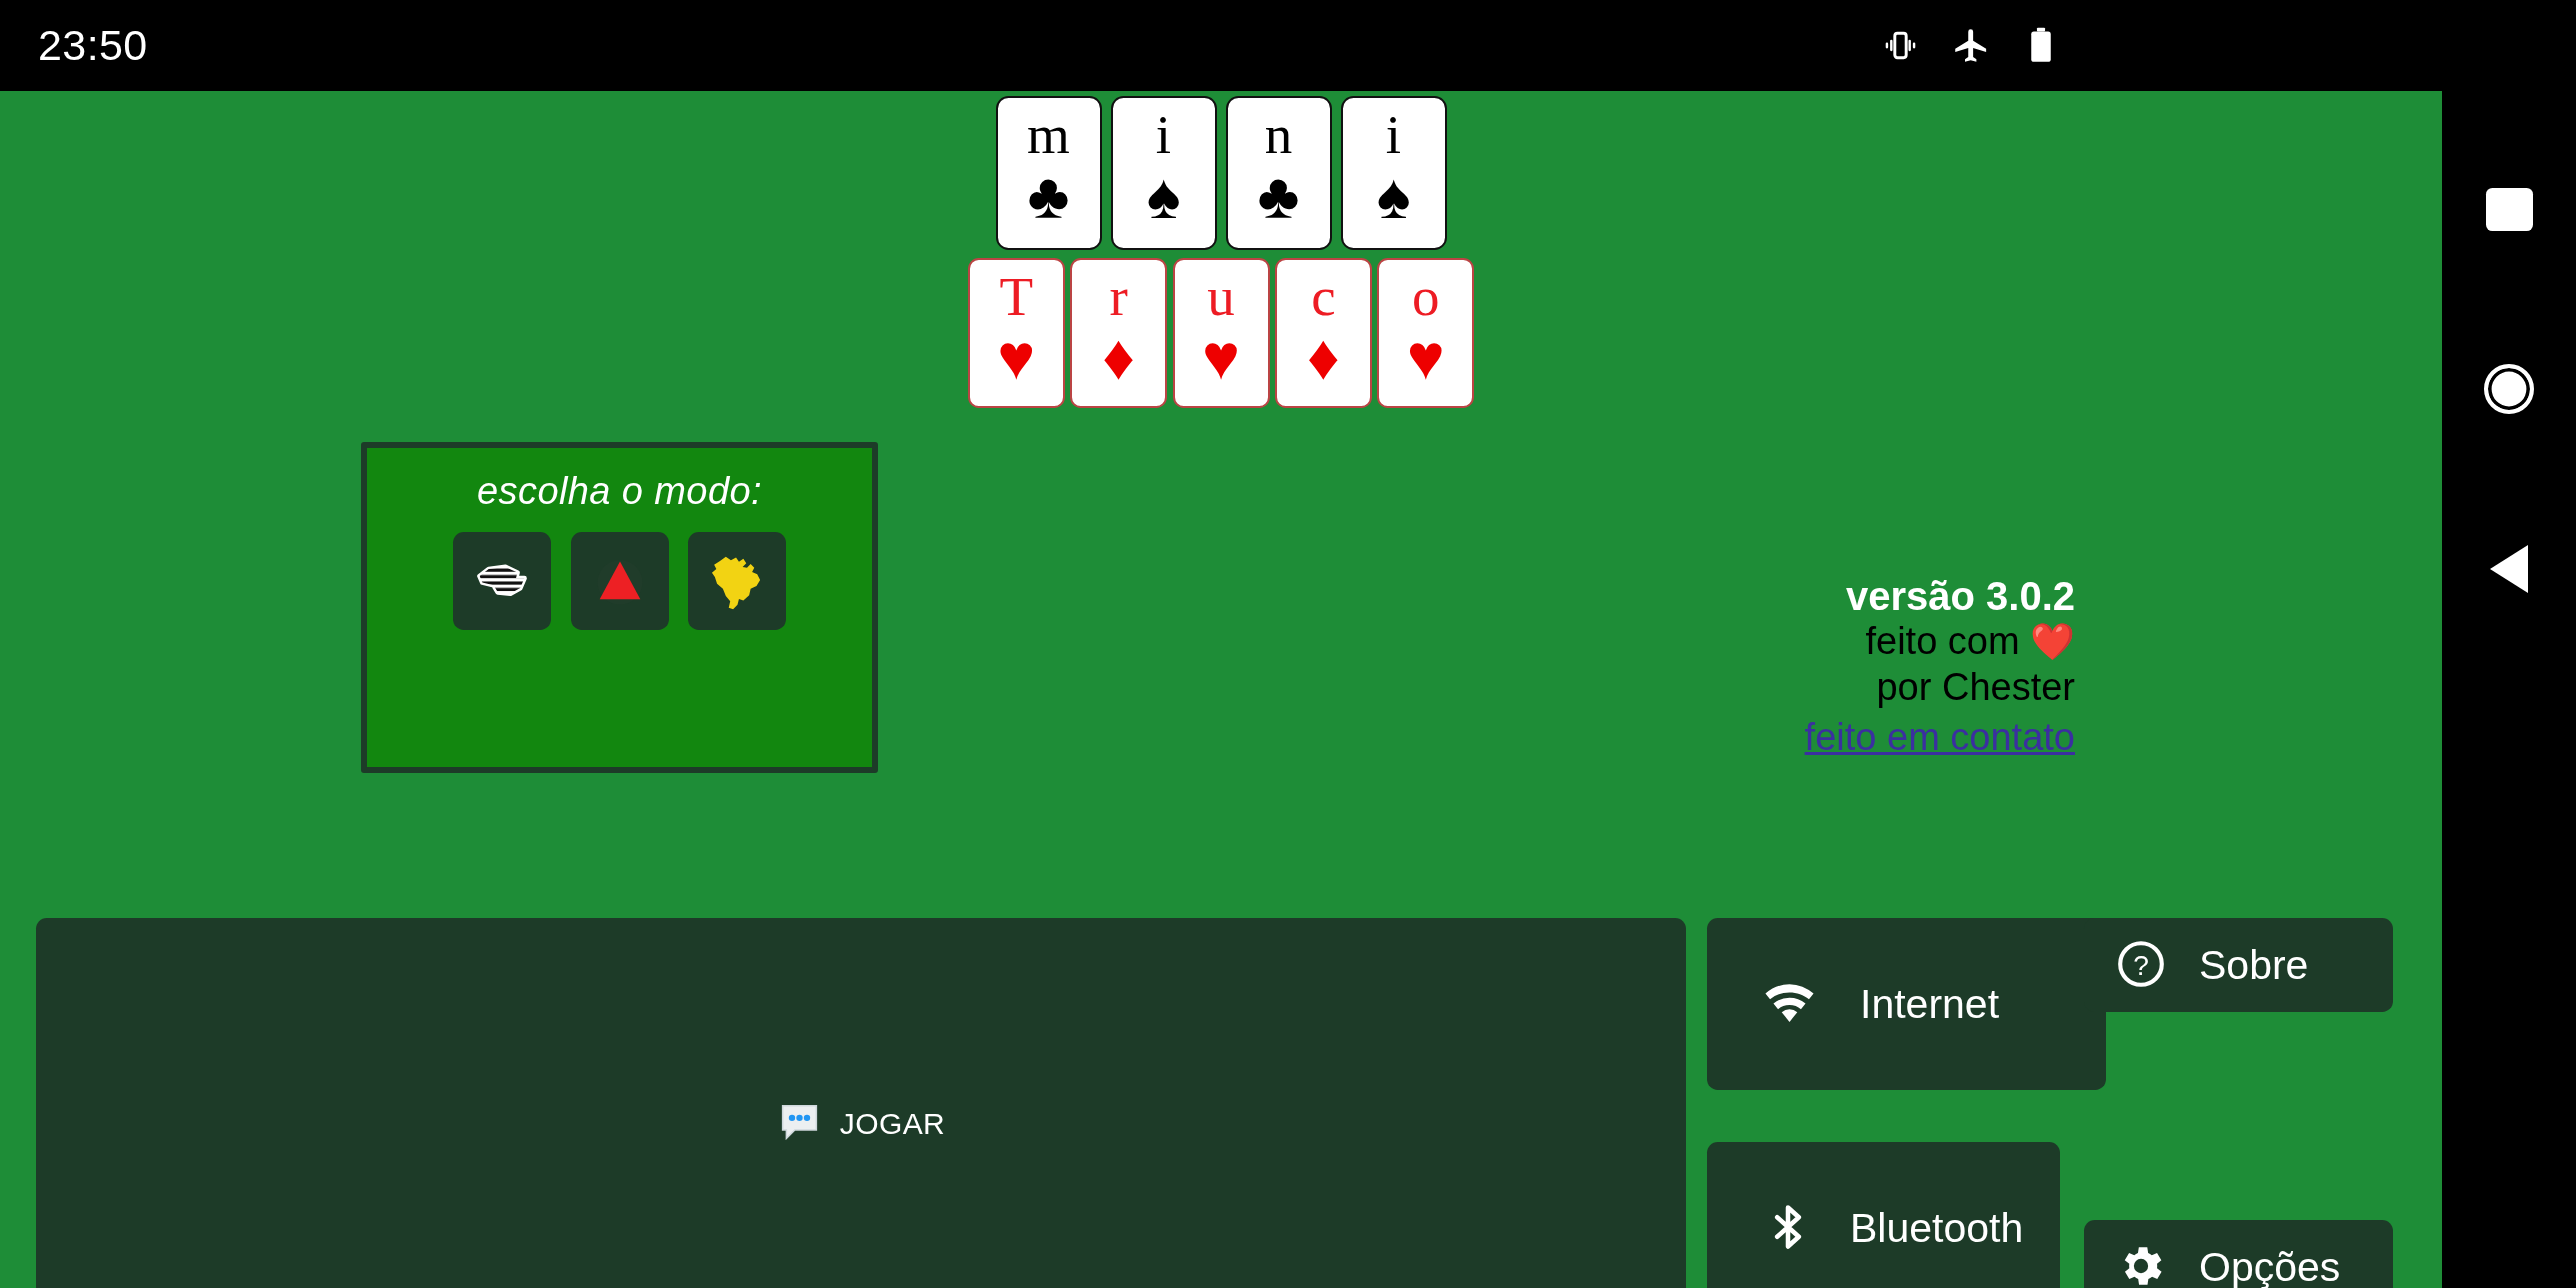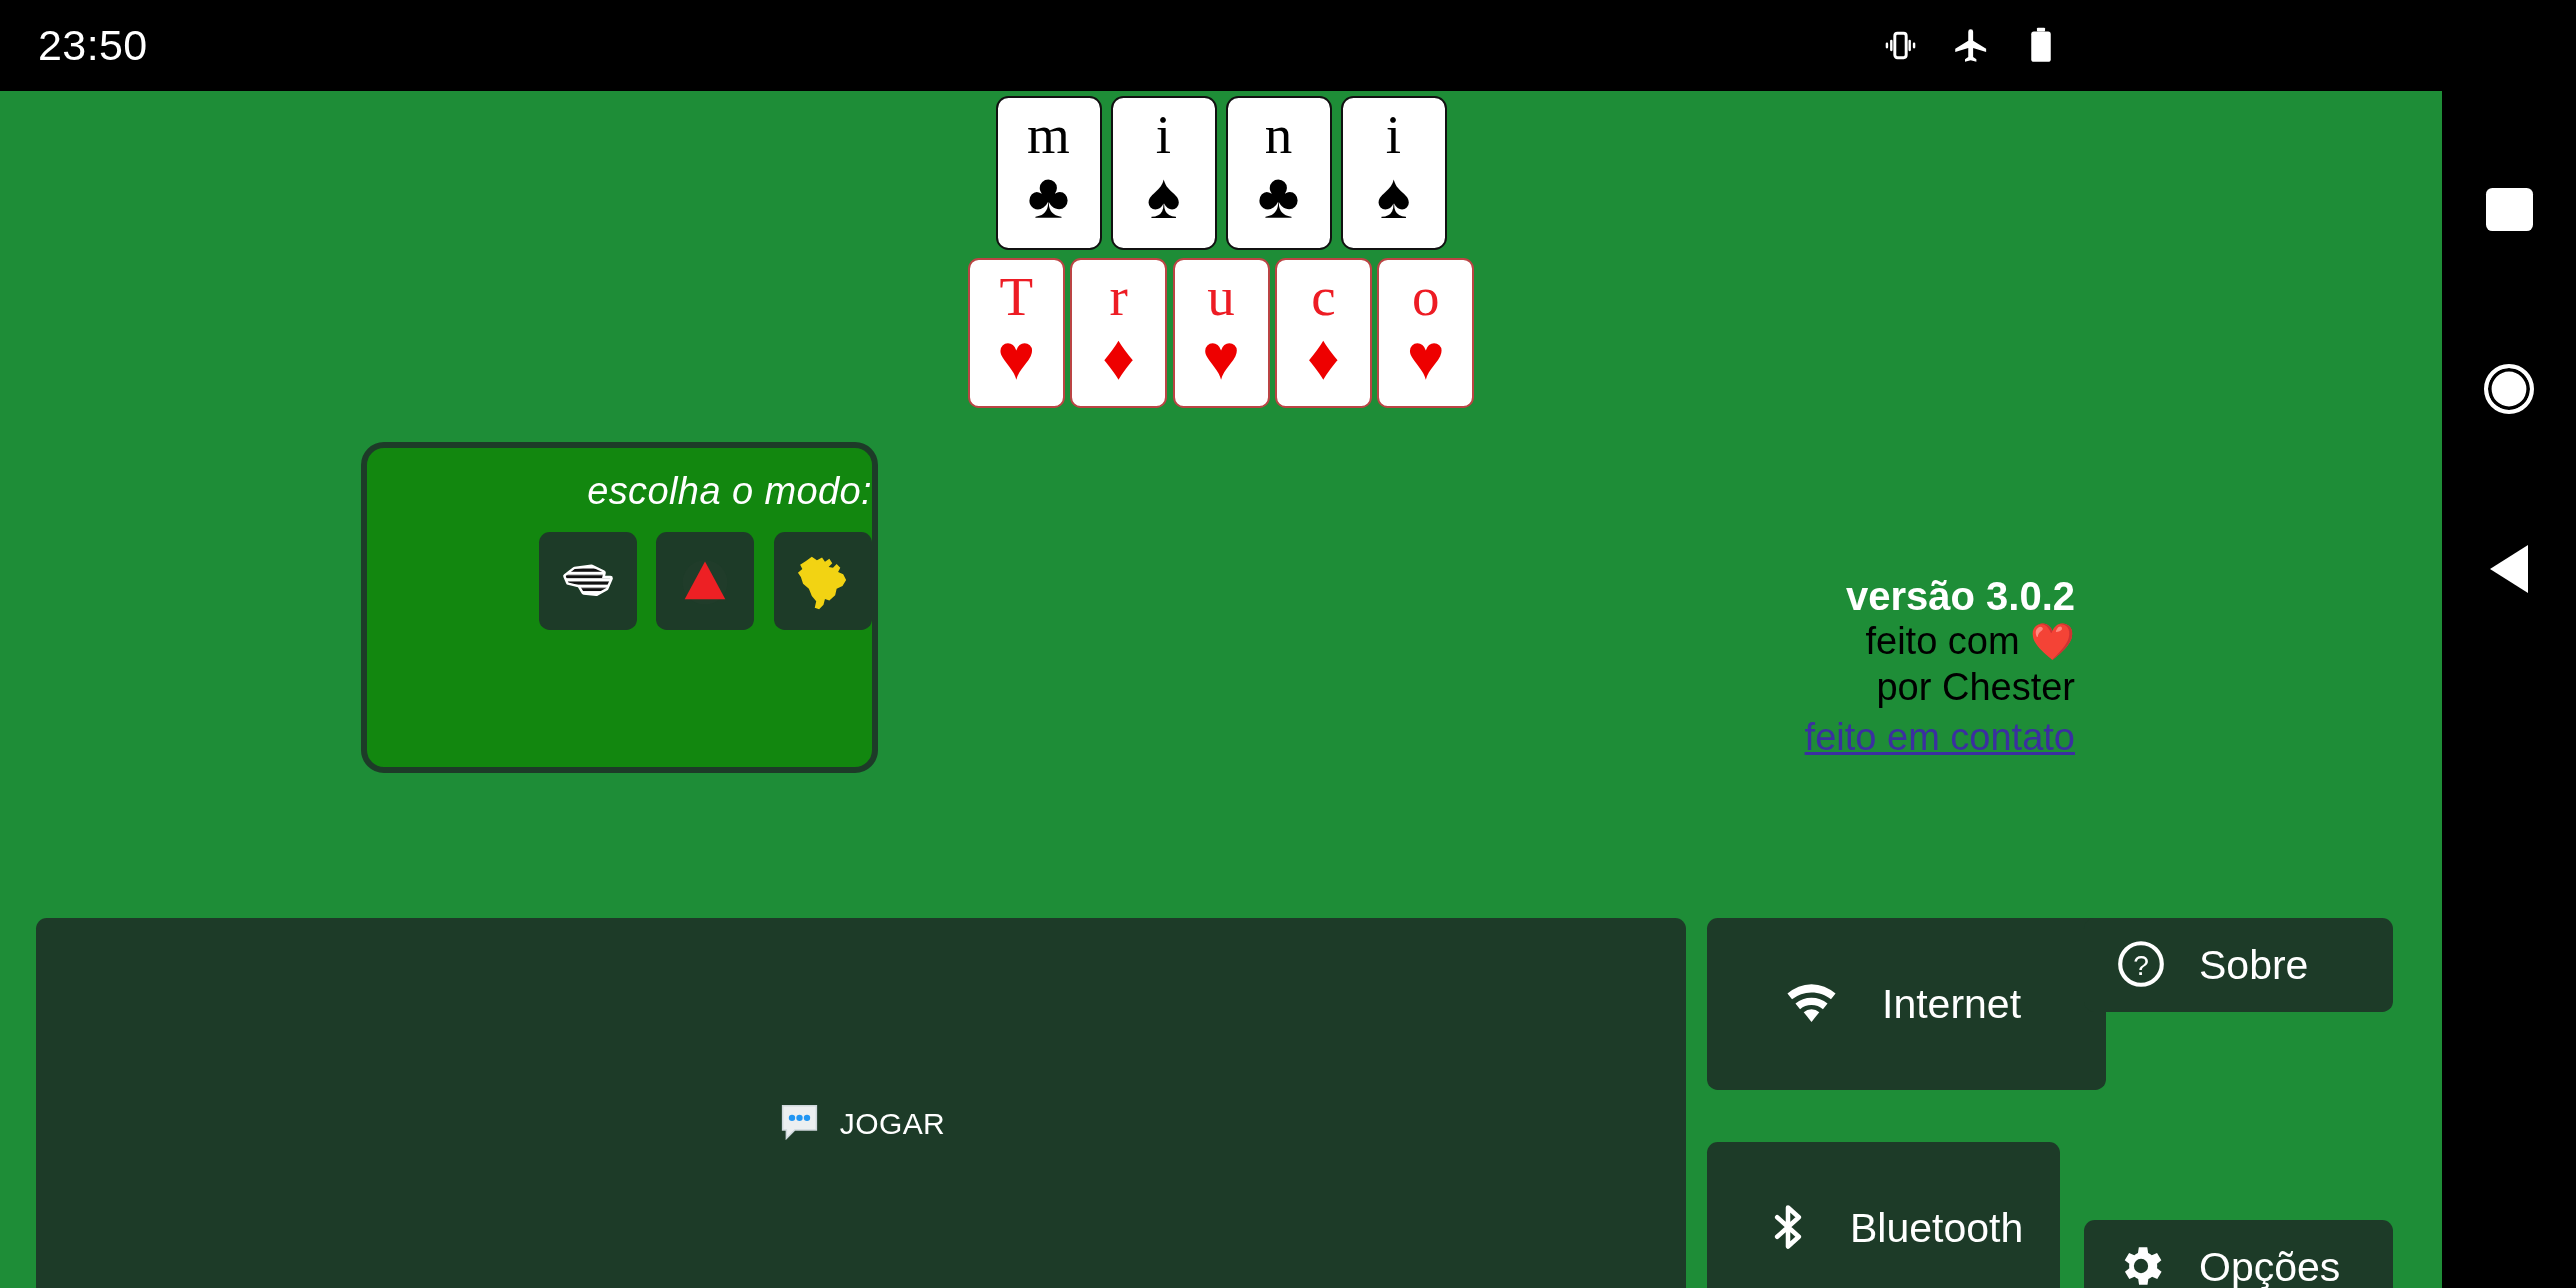"escolha o modo:" .mode-panel { align-items: flex-end -> center; border-radius: 23px -> 3px }
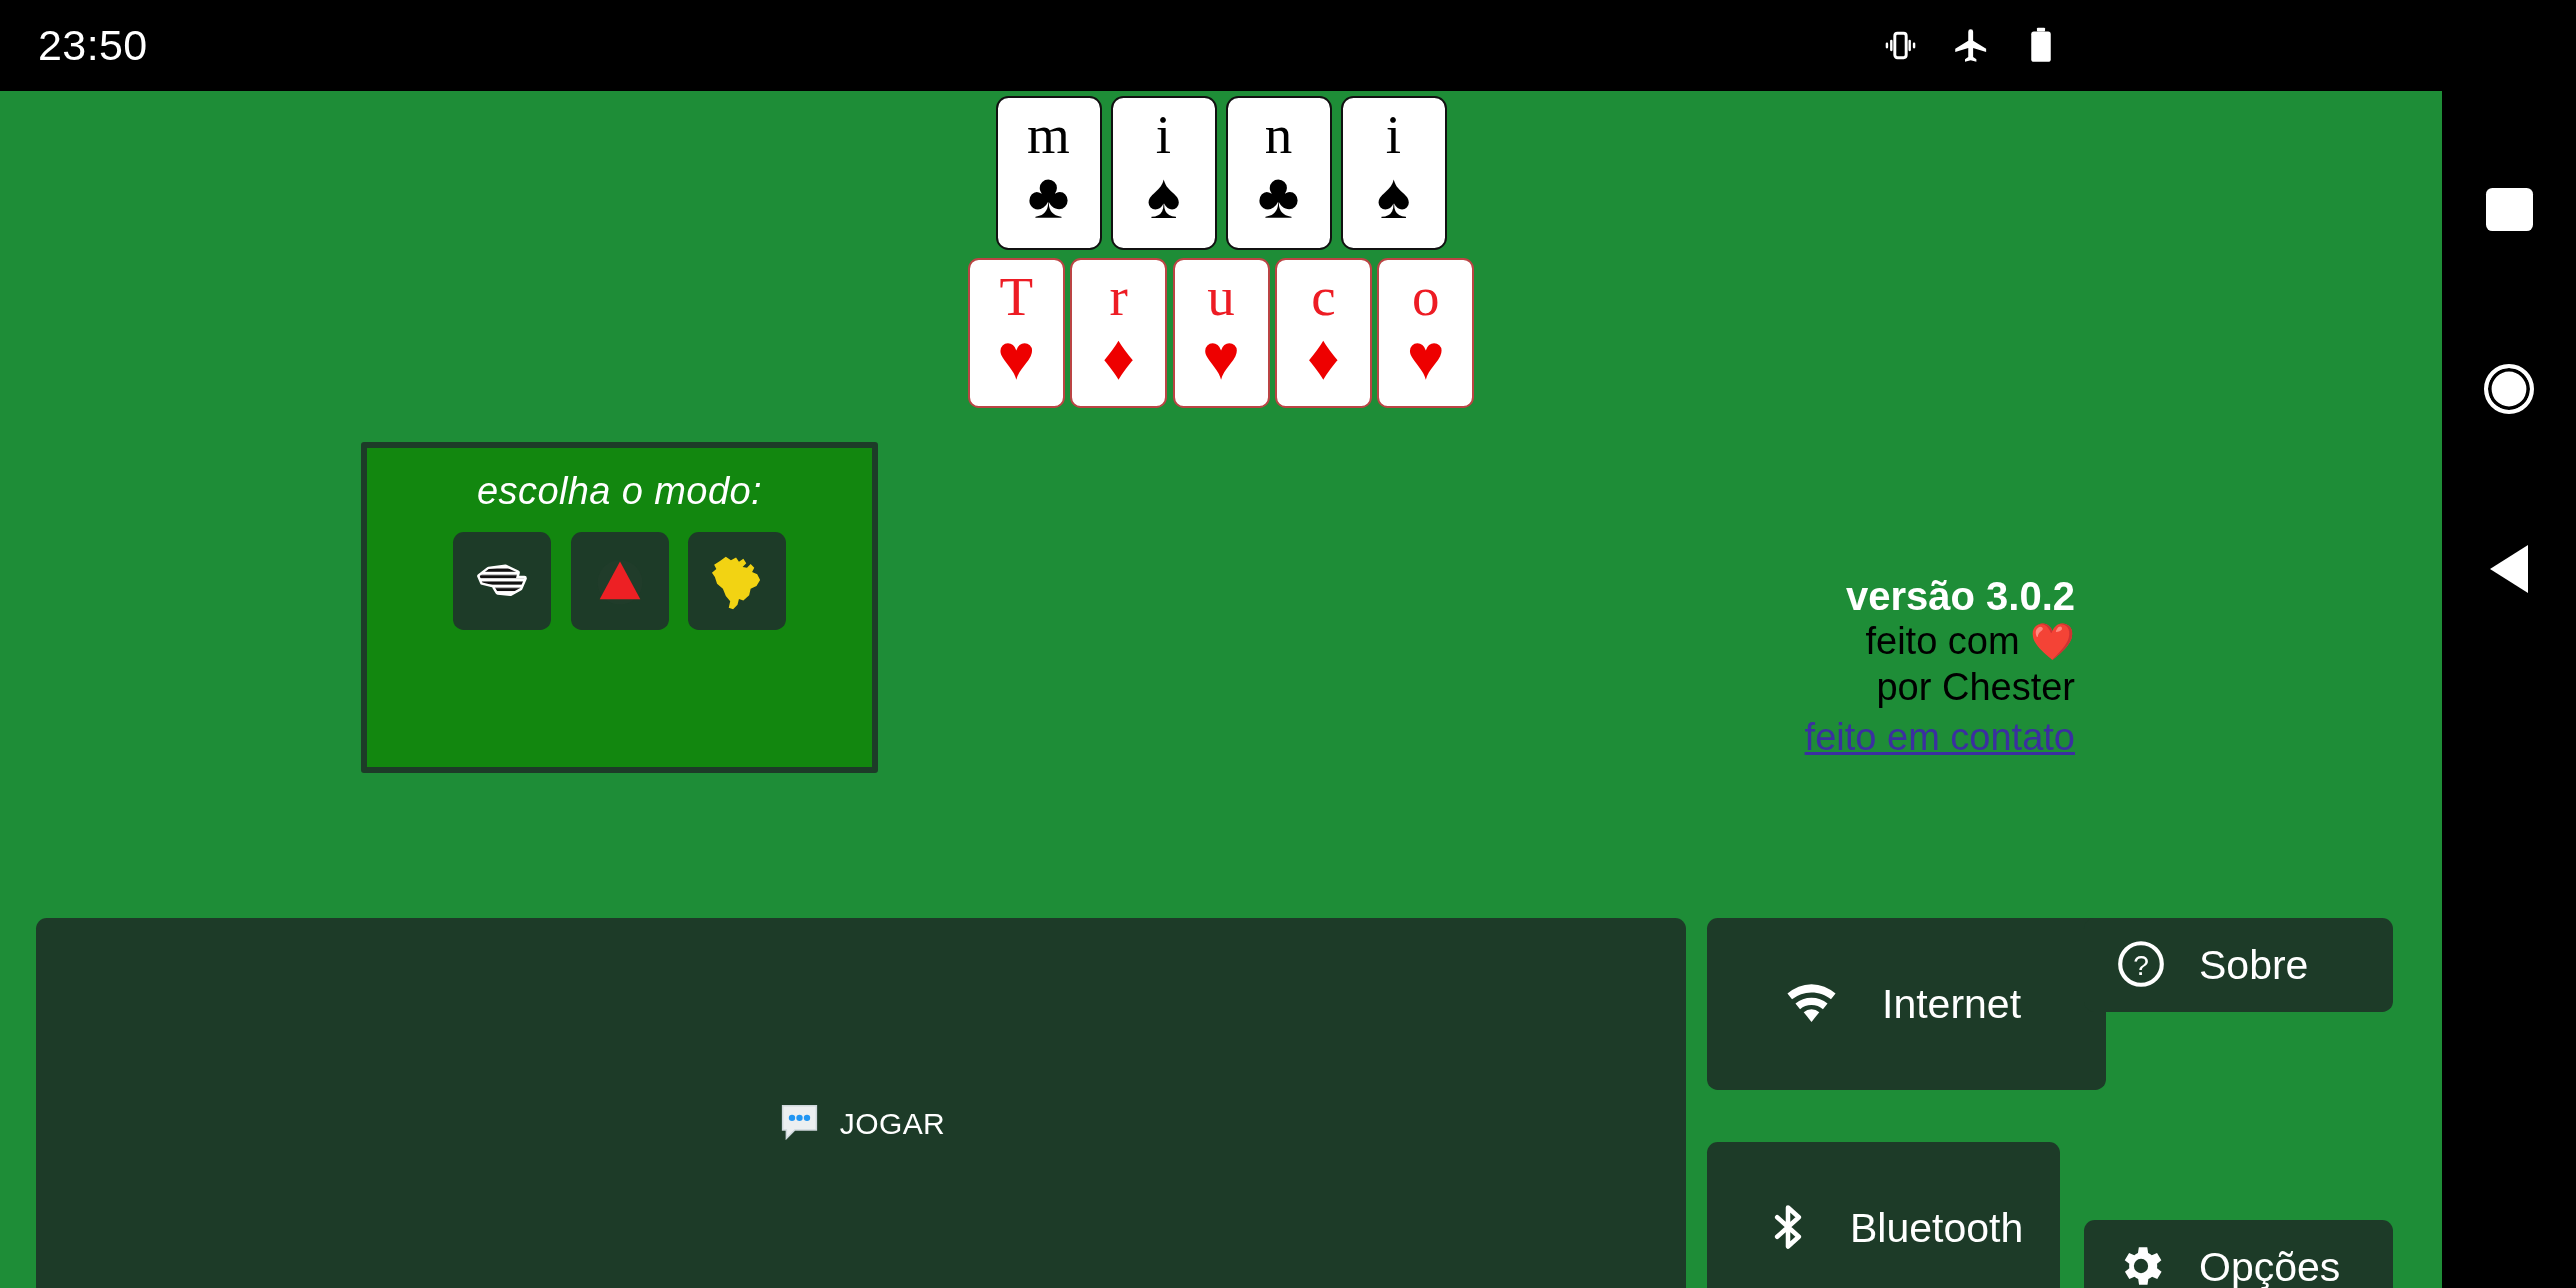"Internet" .btn-internet { padding-left: 77px -> 55px }
